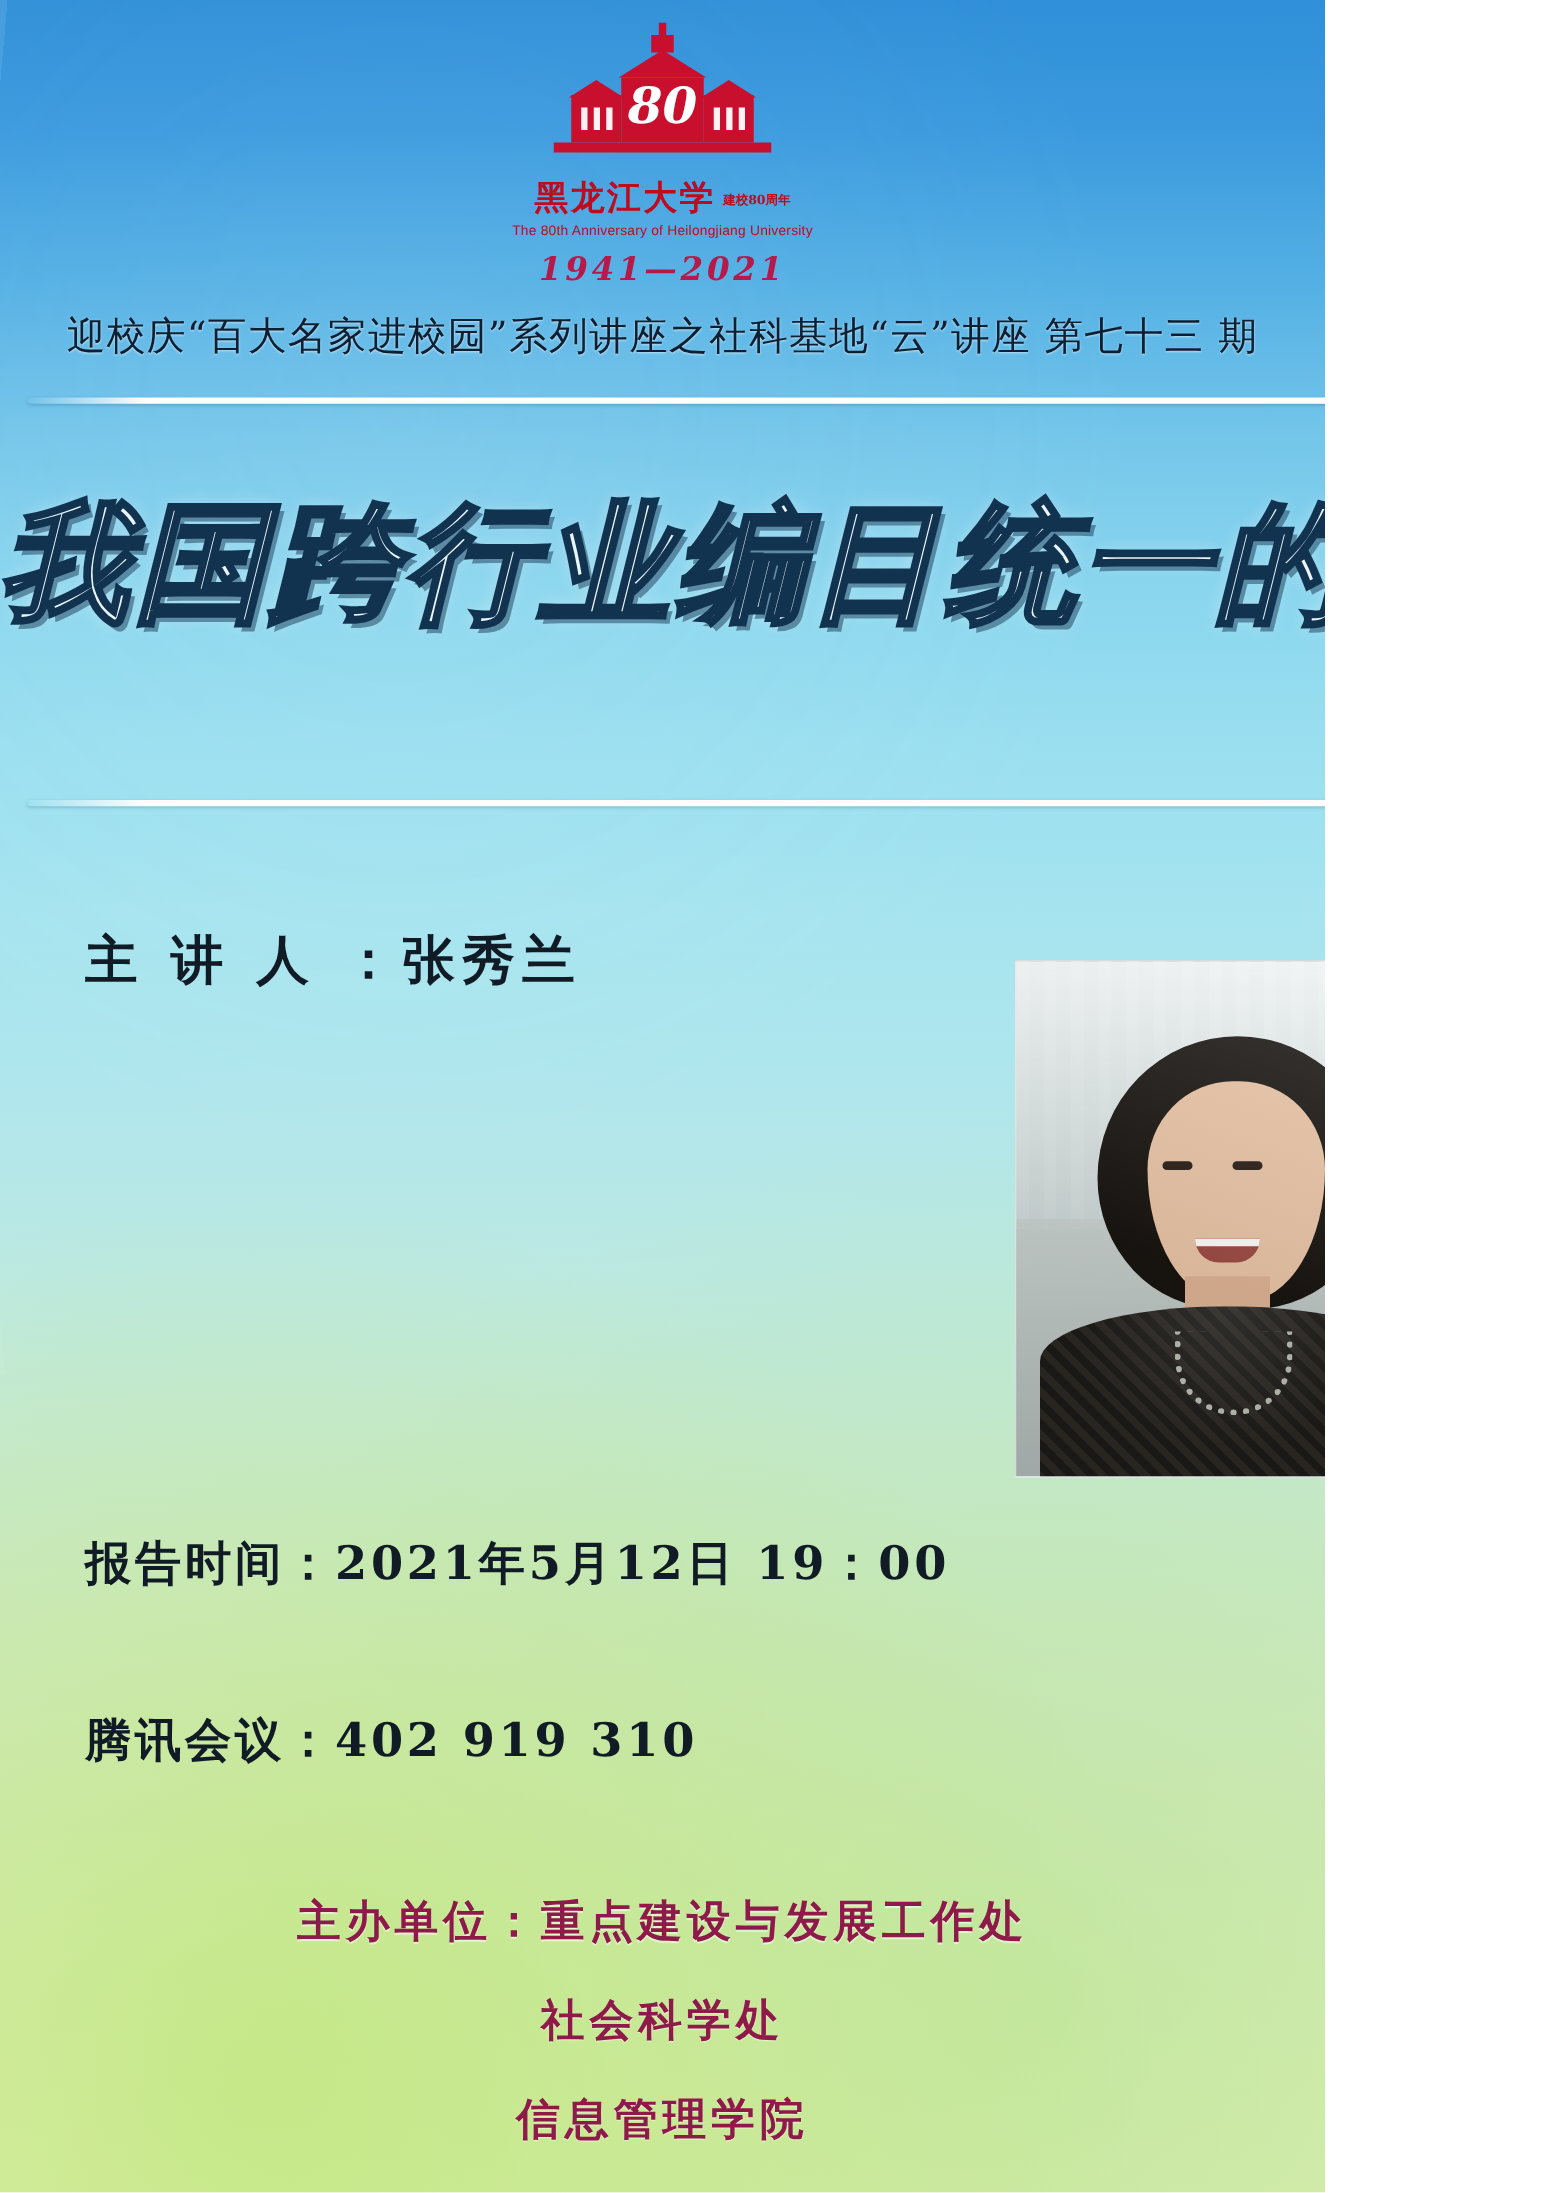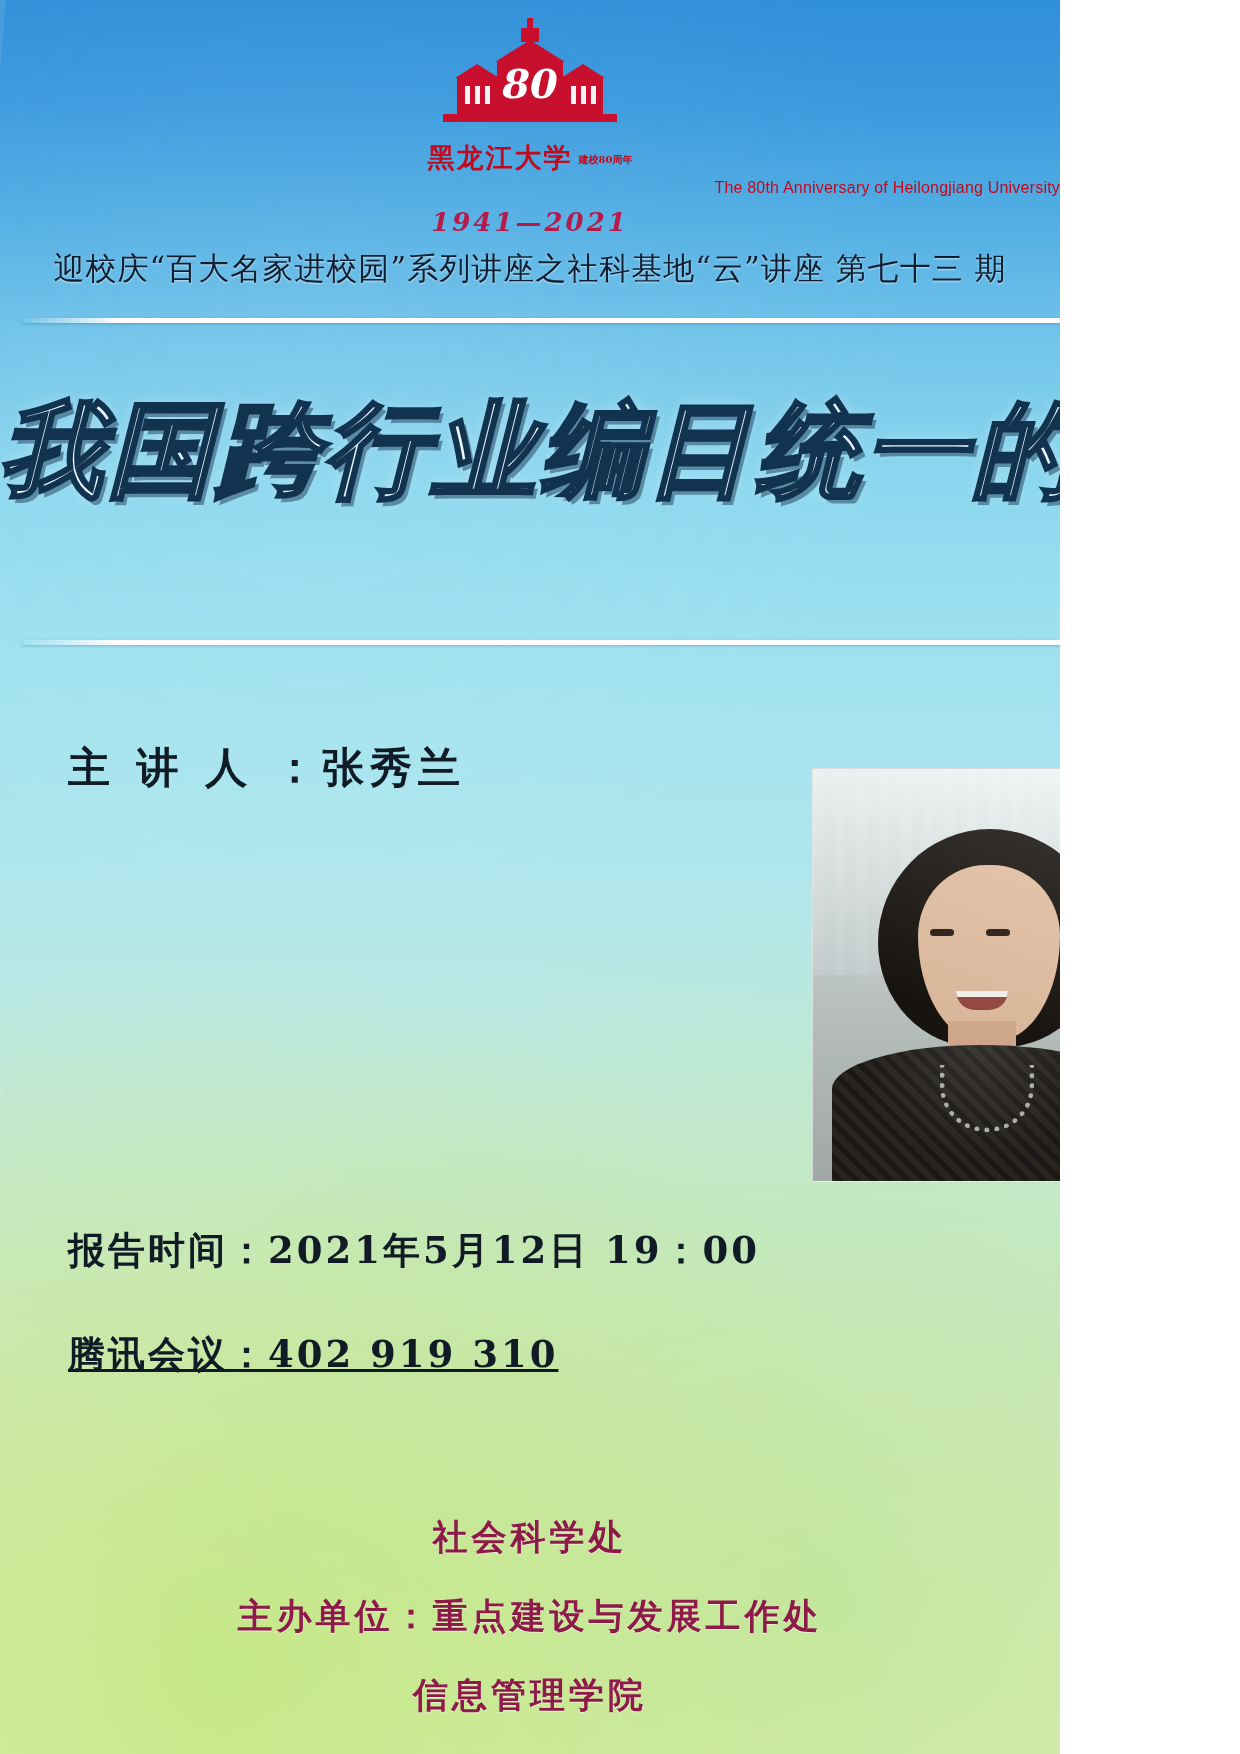"The 80th Anniversary of Heilongjiang" .logo-en { font-size: 16px -> 11px; text-align: right -> none }
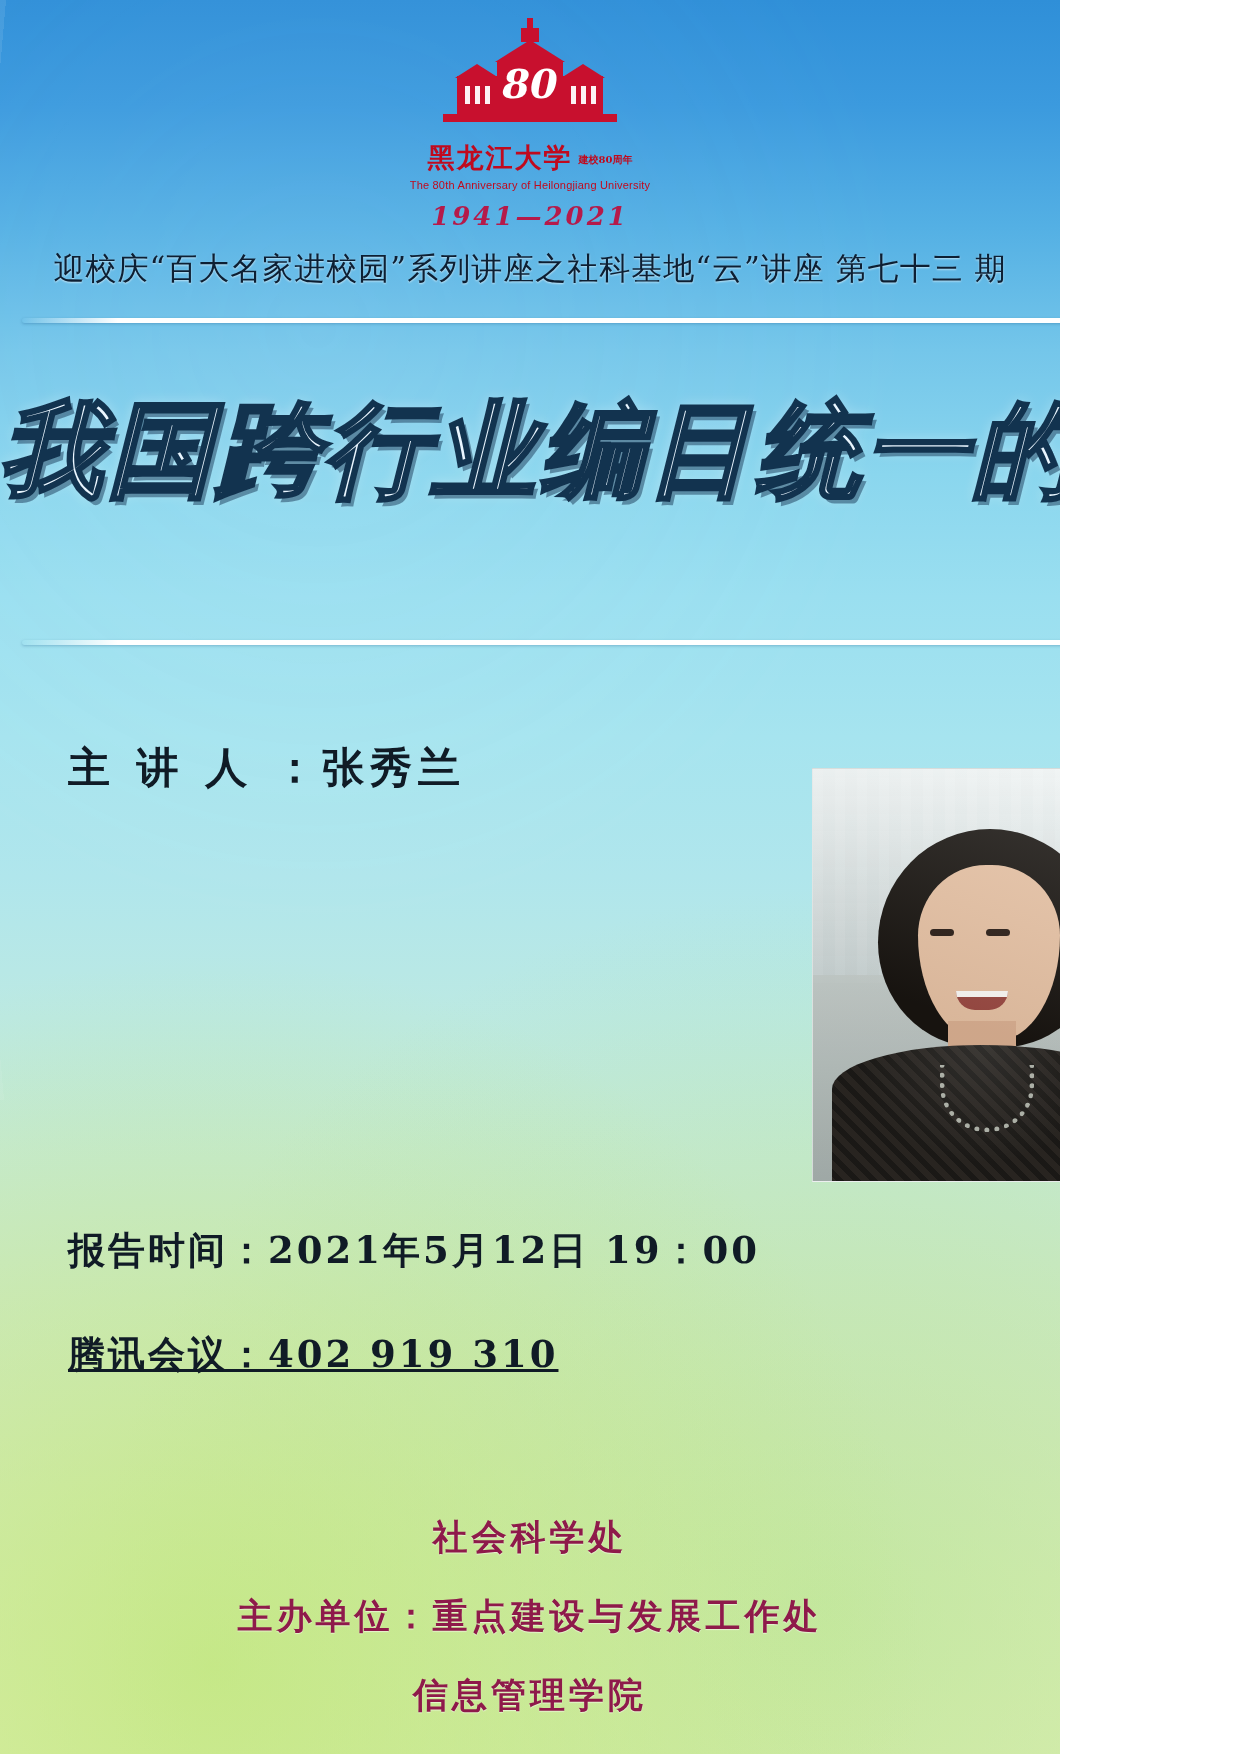"腾讯会议：402 919 310" .meta-meeting { text-decoration: underline -> none; top: 1330px -> 1368px }
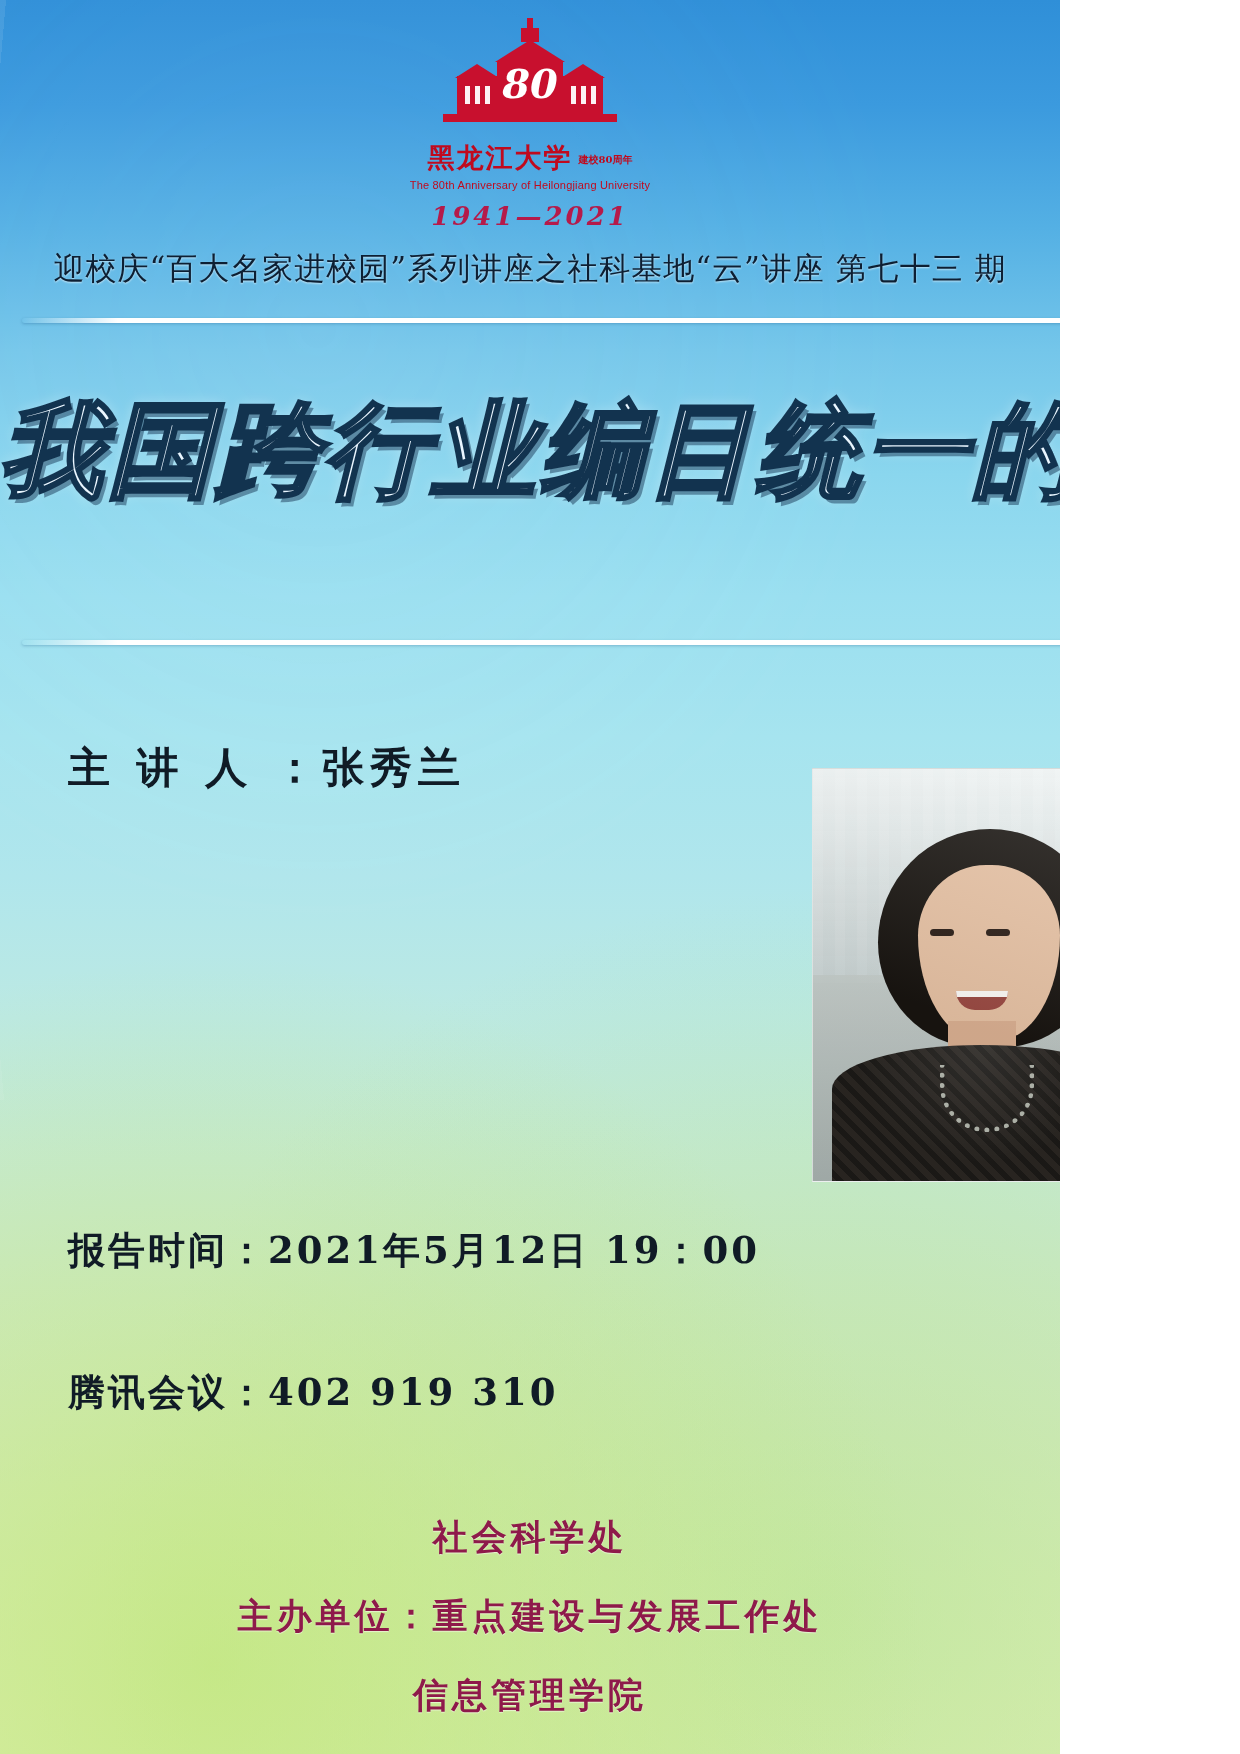"社会科学处" div { order: before "主办单位：重点建设与发展工作处" -> after "主办单位：重点建设与发展工作处" }
